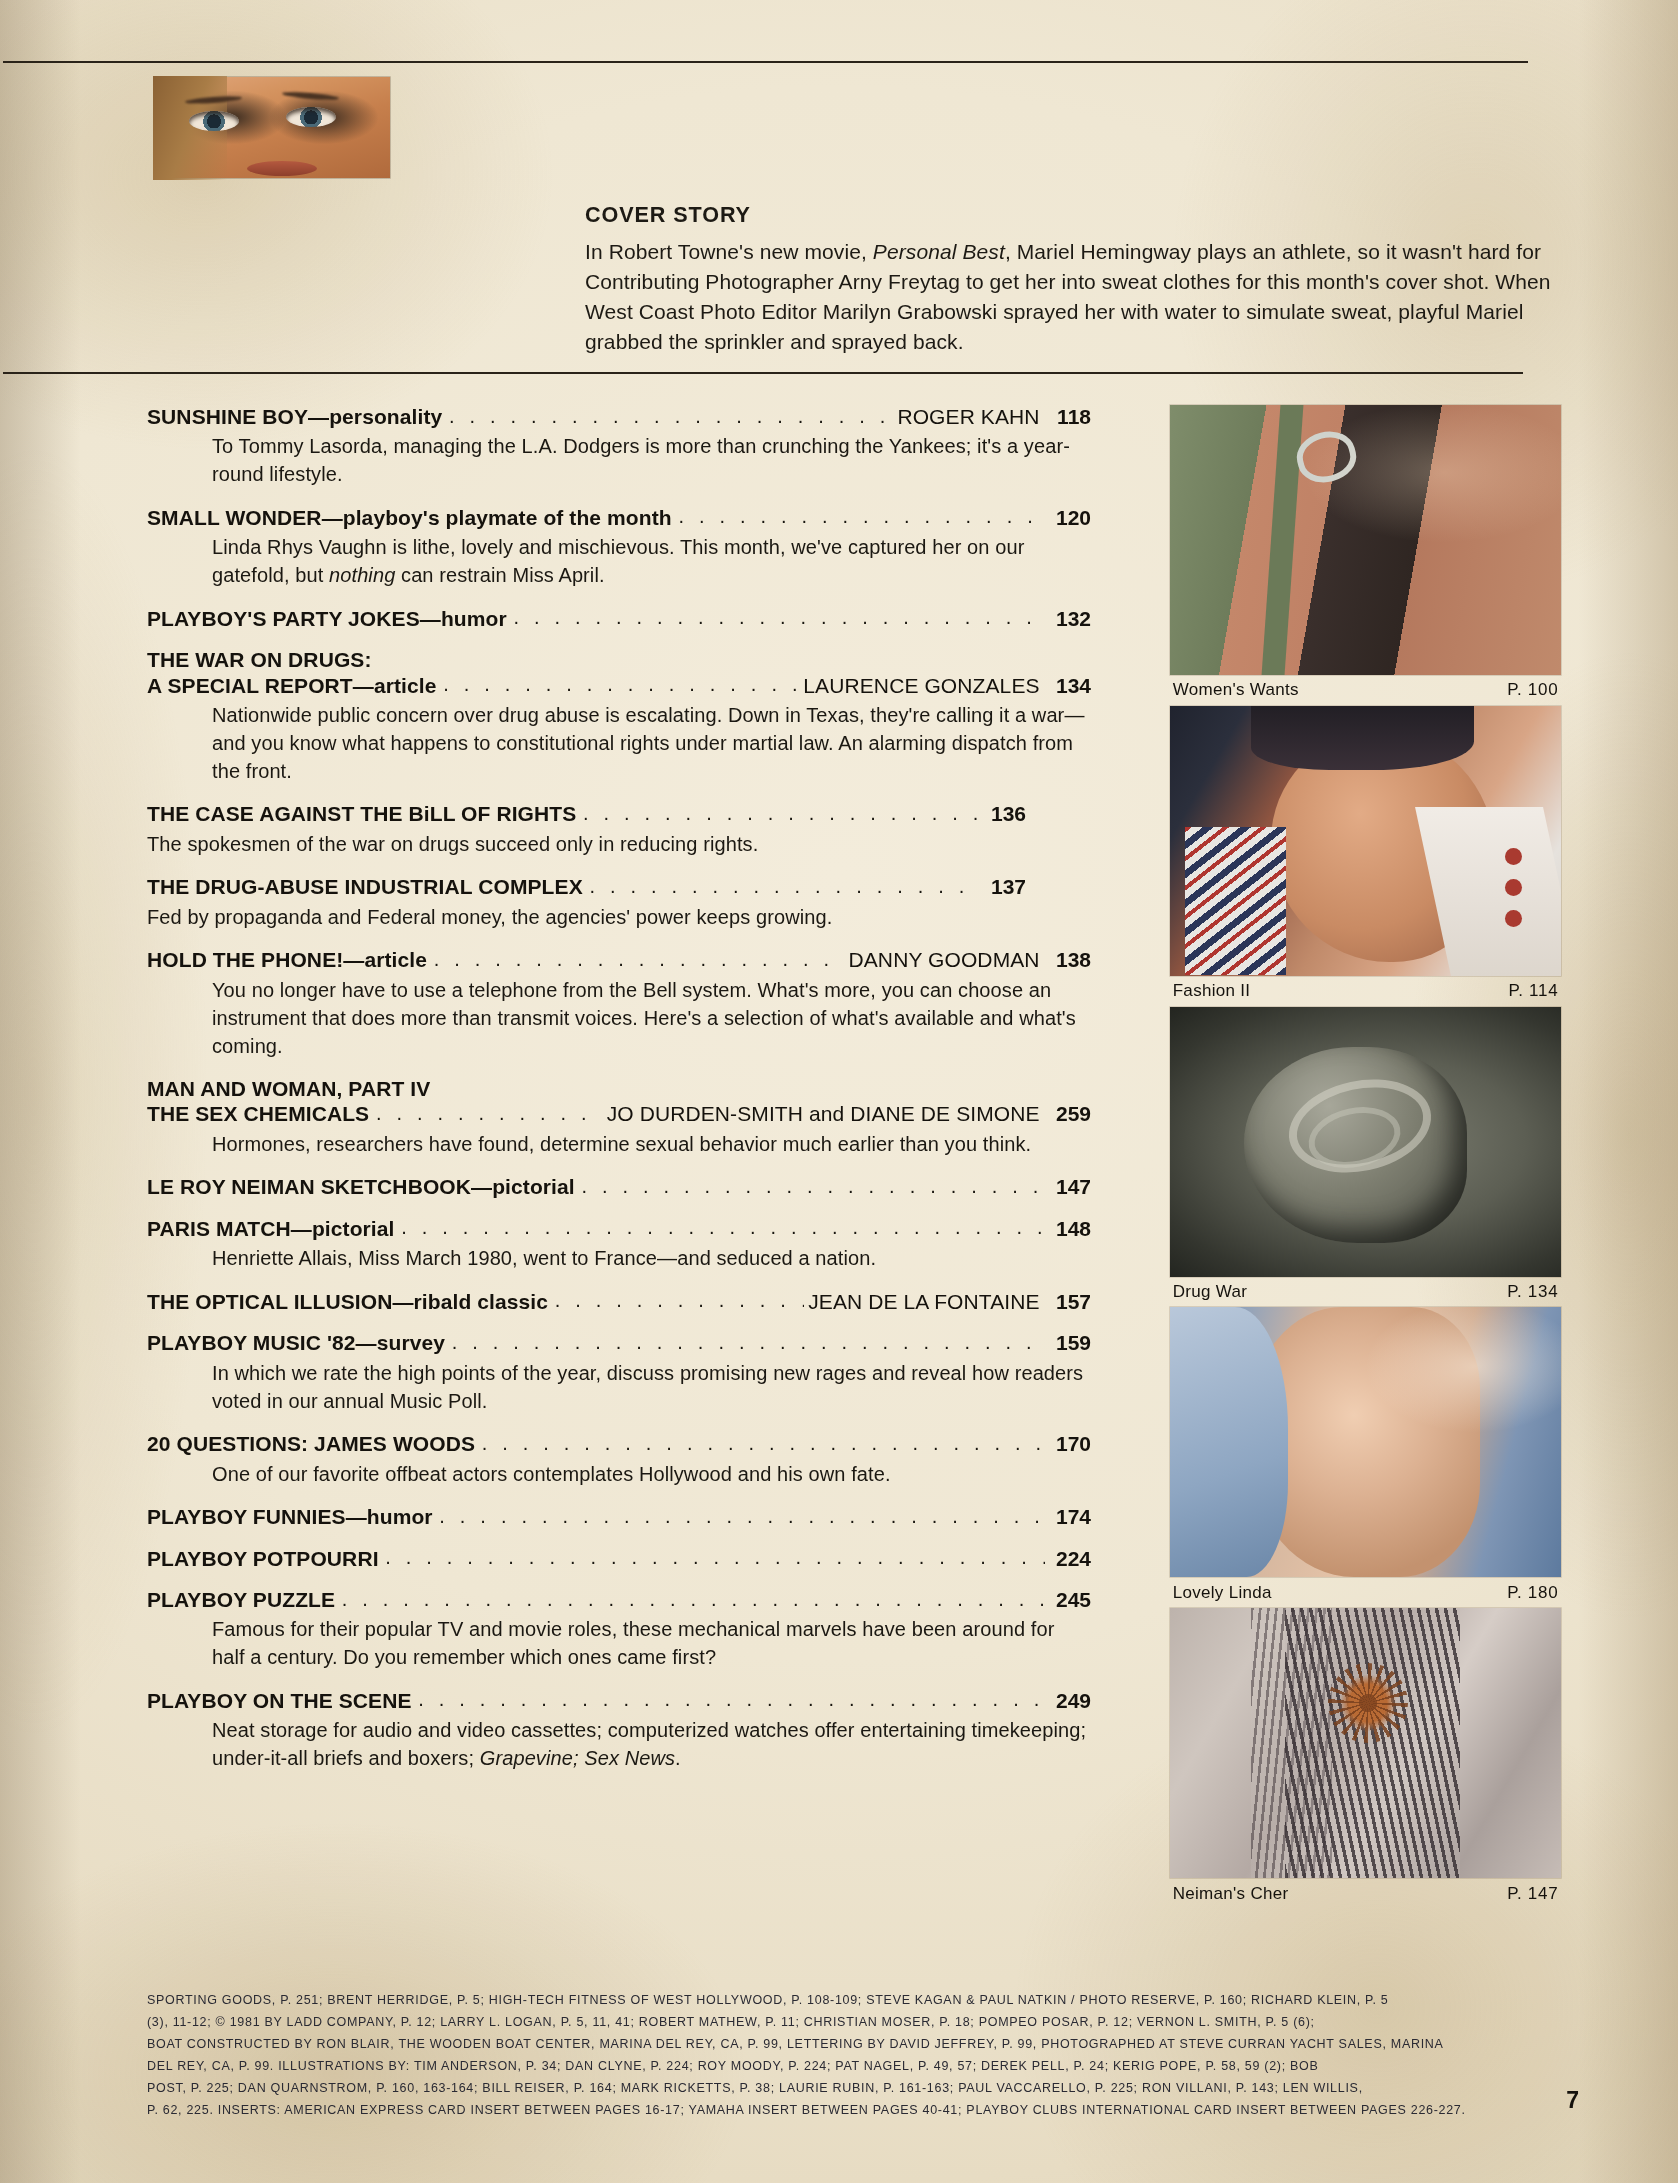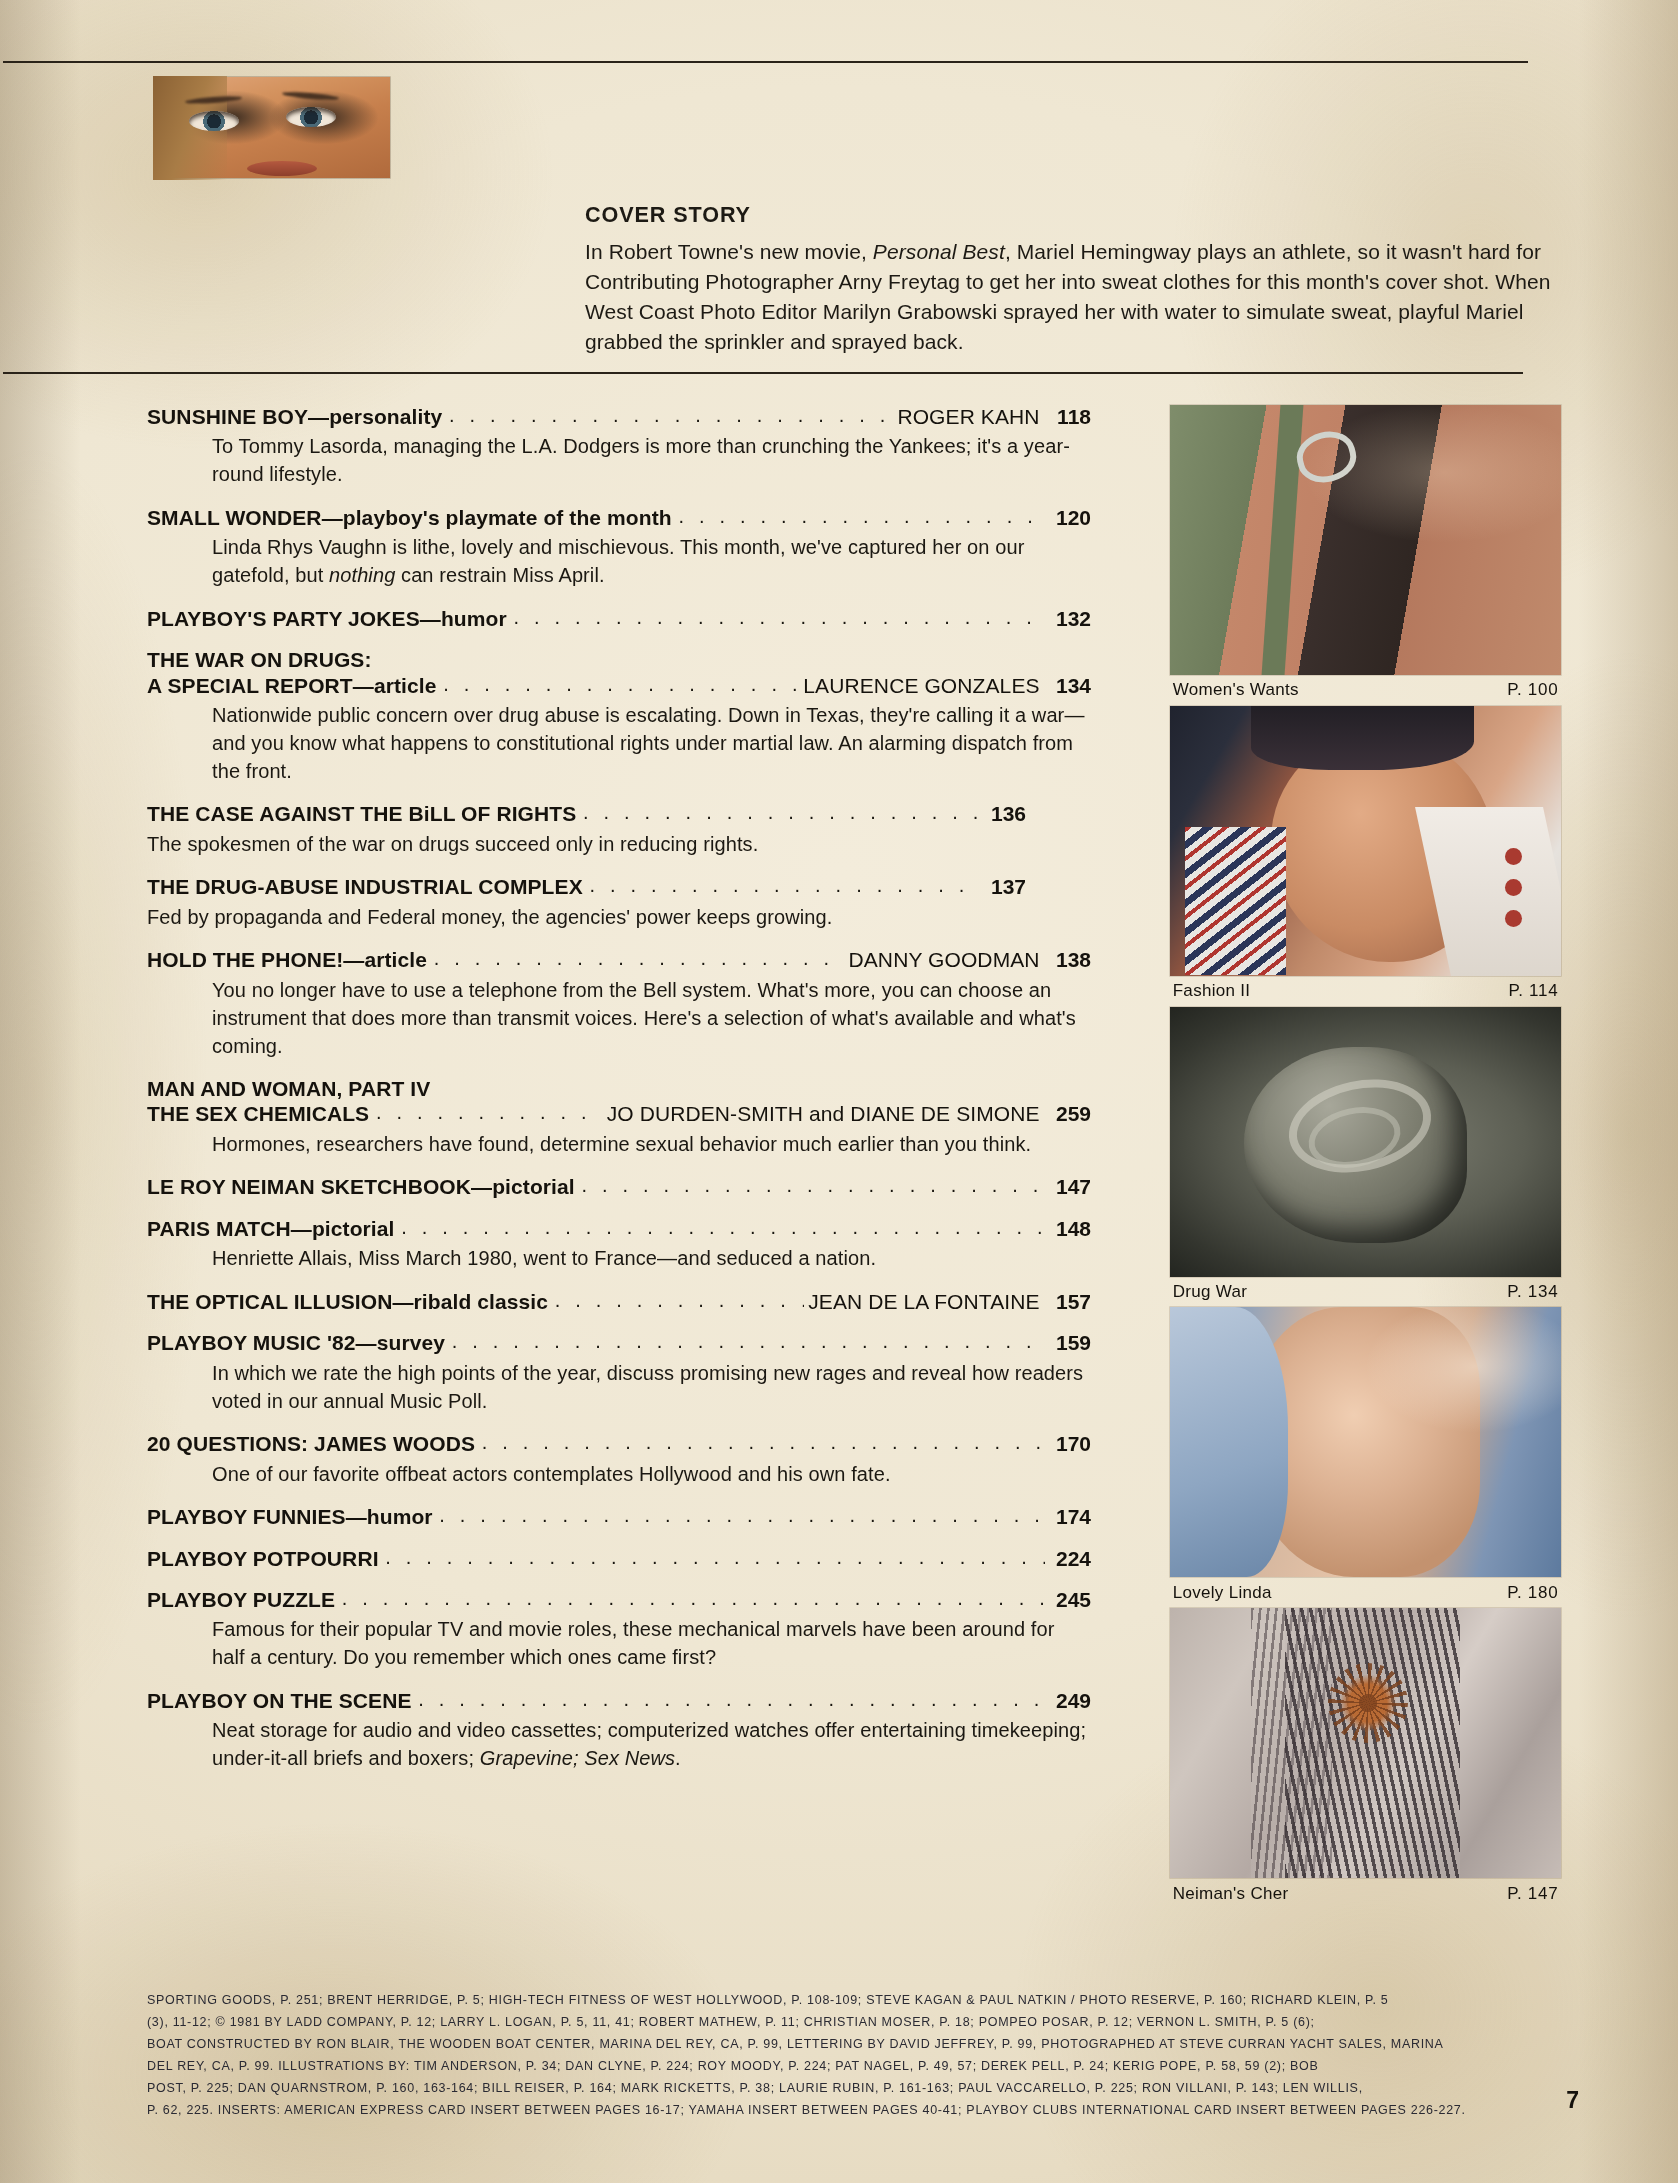"SUNSHINE BOY—personality" .ln { align-items: flex-start -> center }
